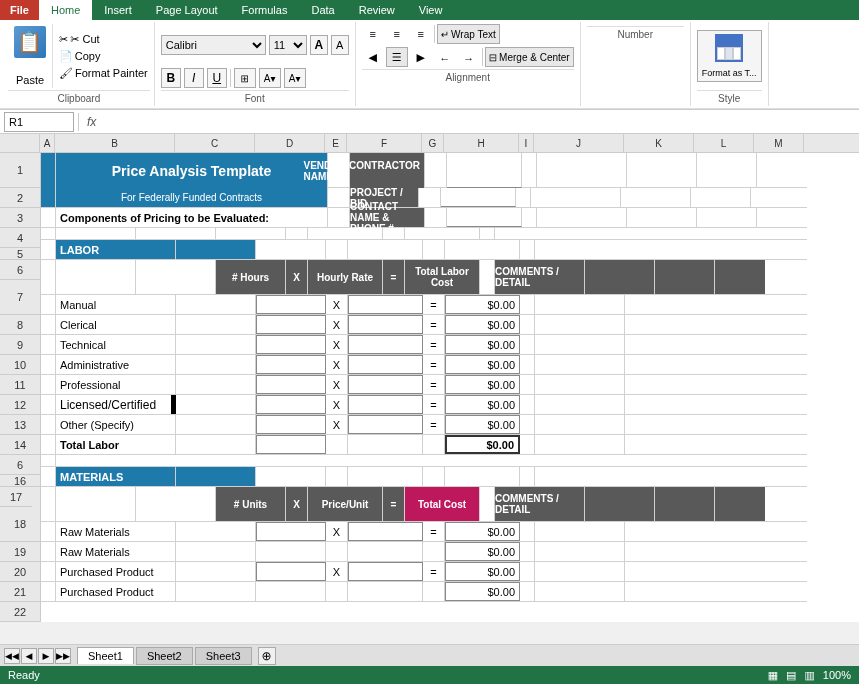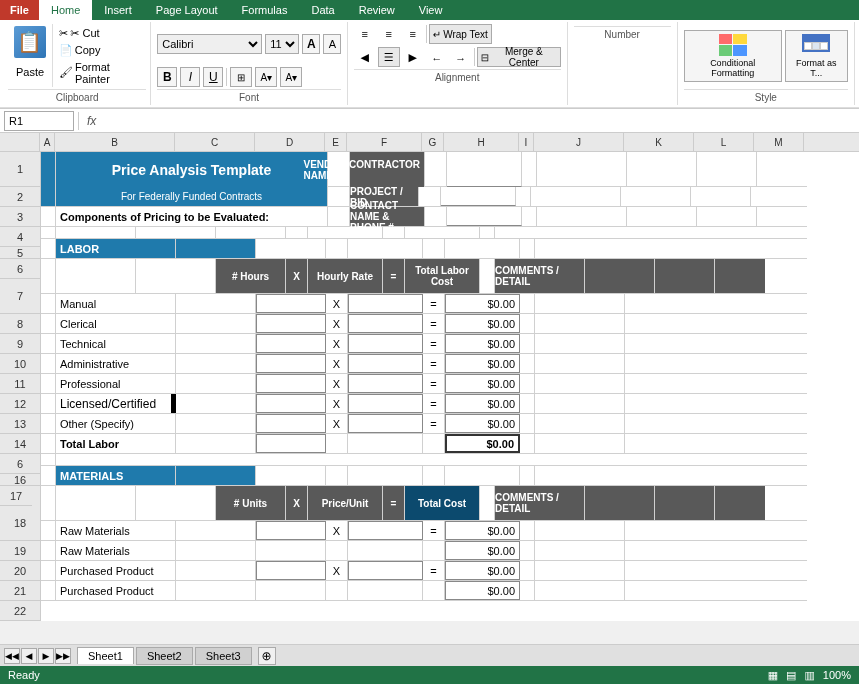"Conditional Formatting" div { html: <div> <div> <div></div> <div></div> <div></div> <div></div> </div> <span>Conditional Formatting</span> </div> -> none }
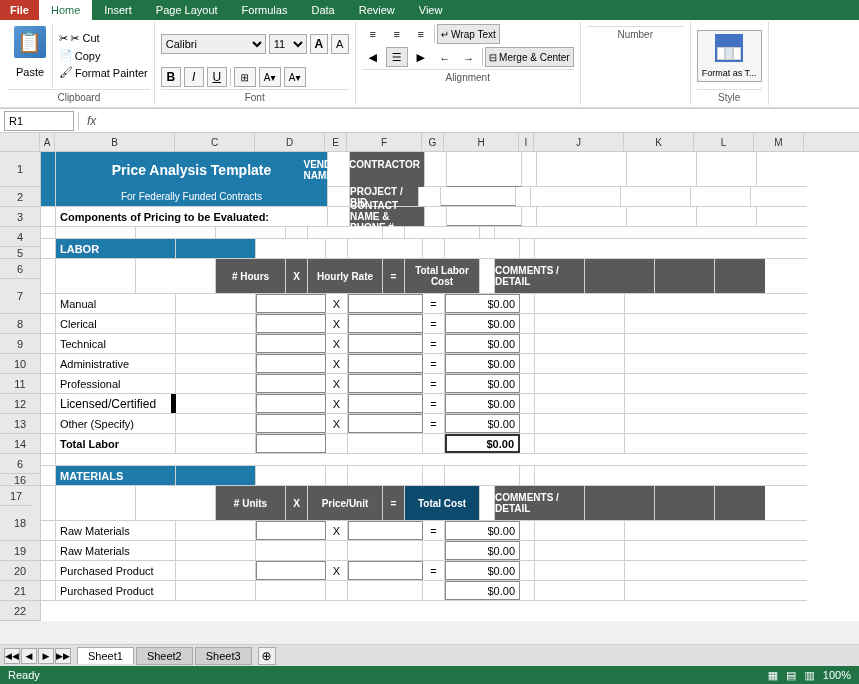"Paste" span { margin-top: 8px -> 16px }
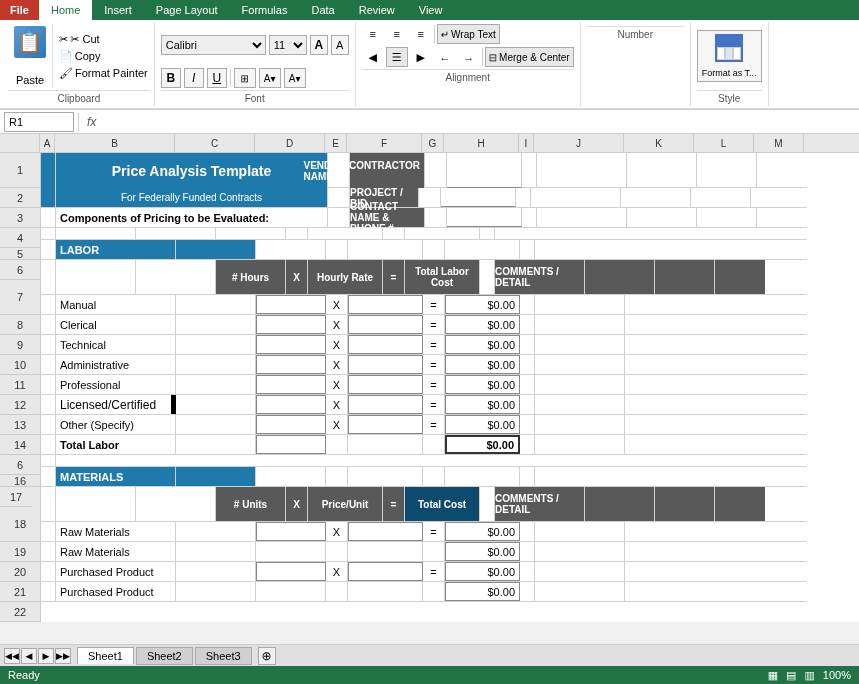"Total Cost" div { background: #0c4a6e -> #be185d }
